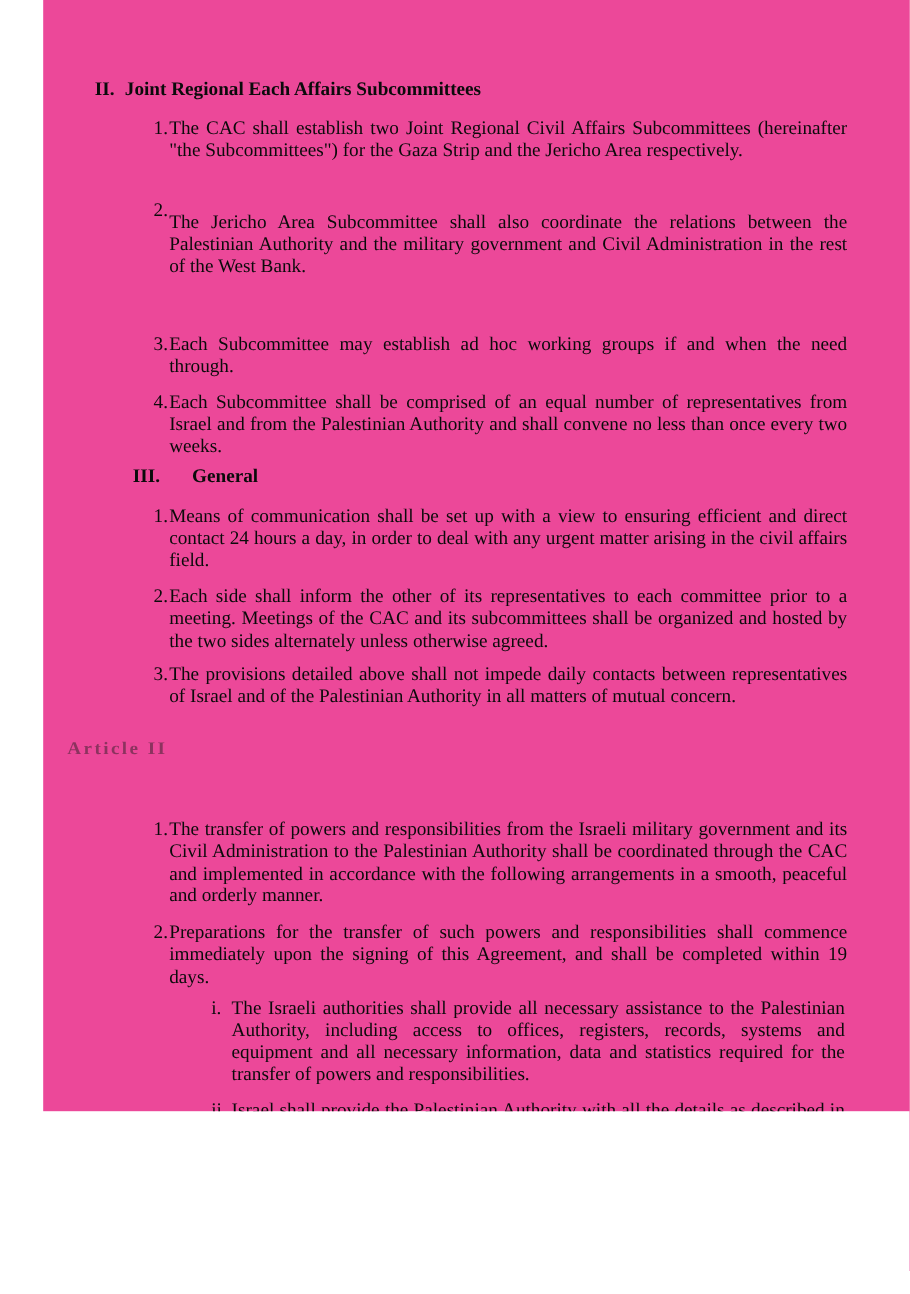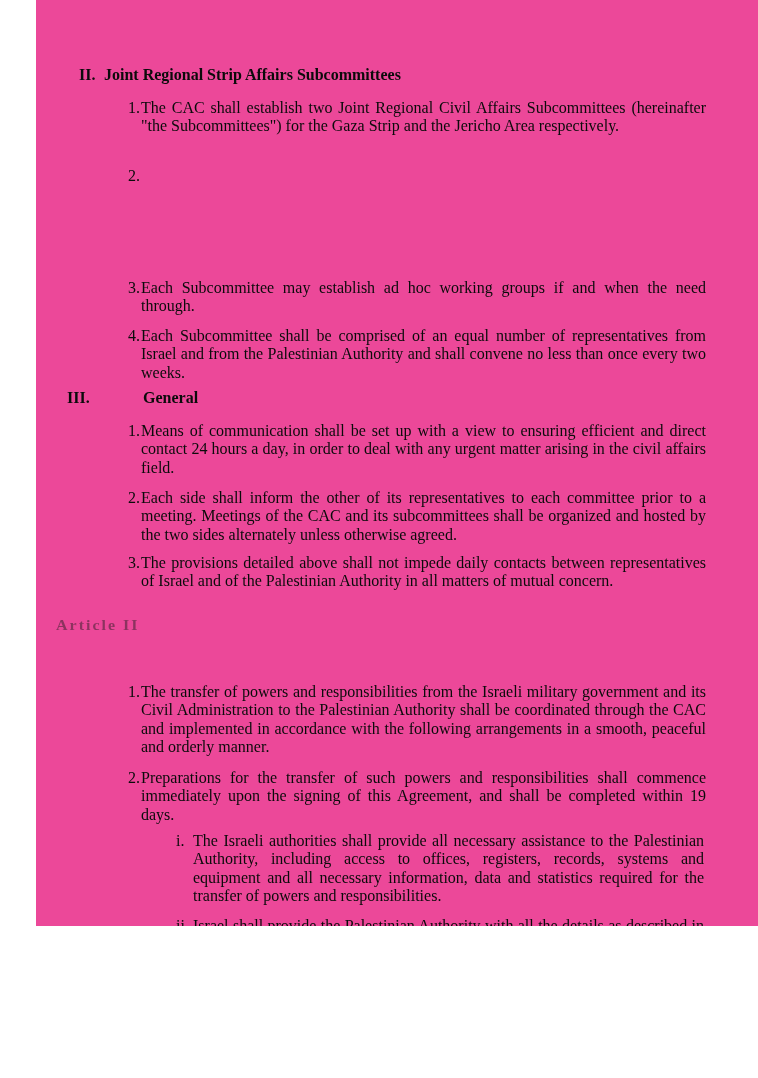"Joint Regional Strip Affairs" span { text: Strip -> Each }
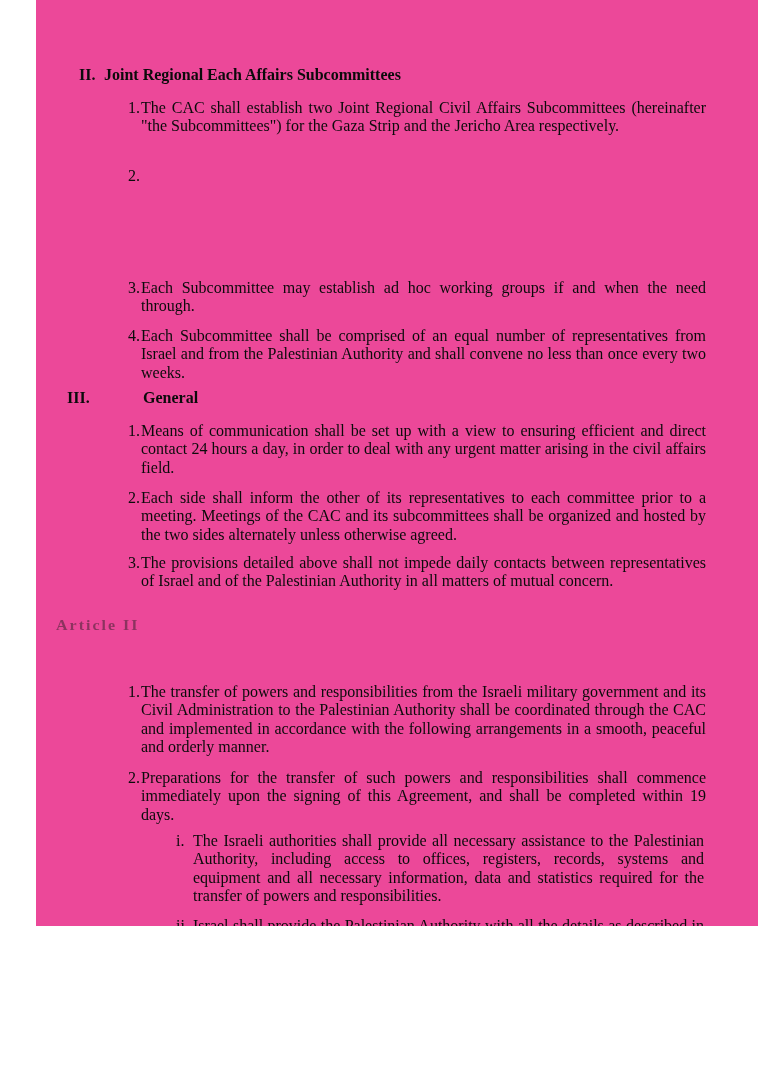"The Jericho Area Subcommittee shall" span.cont { html: none -> <span>The Jericho Area Subcommittee shall also coordinate the relations between the Palestinian Authority and the military government and Civil Administration in the rest of the West Bank.</span> }
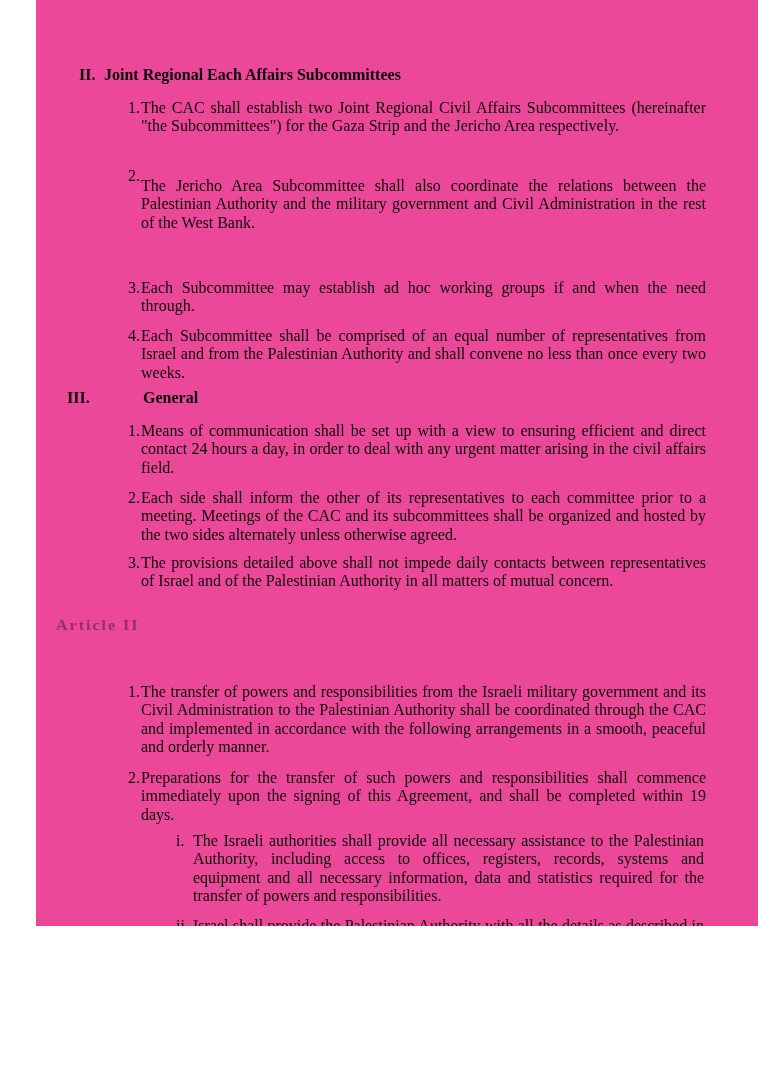"III." div.abs { left: 31px -> 48px; text-align: none -> center }
